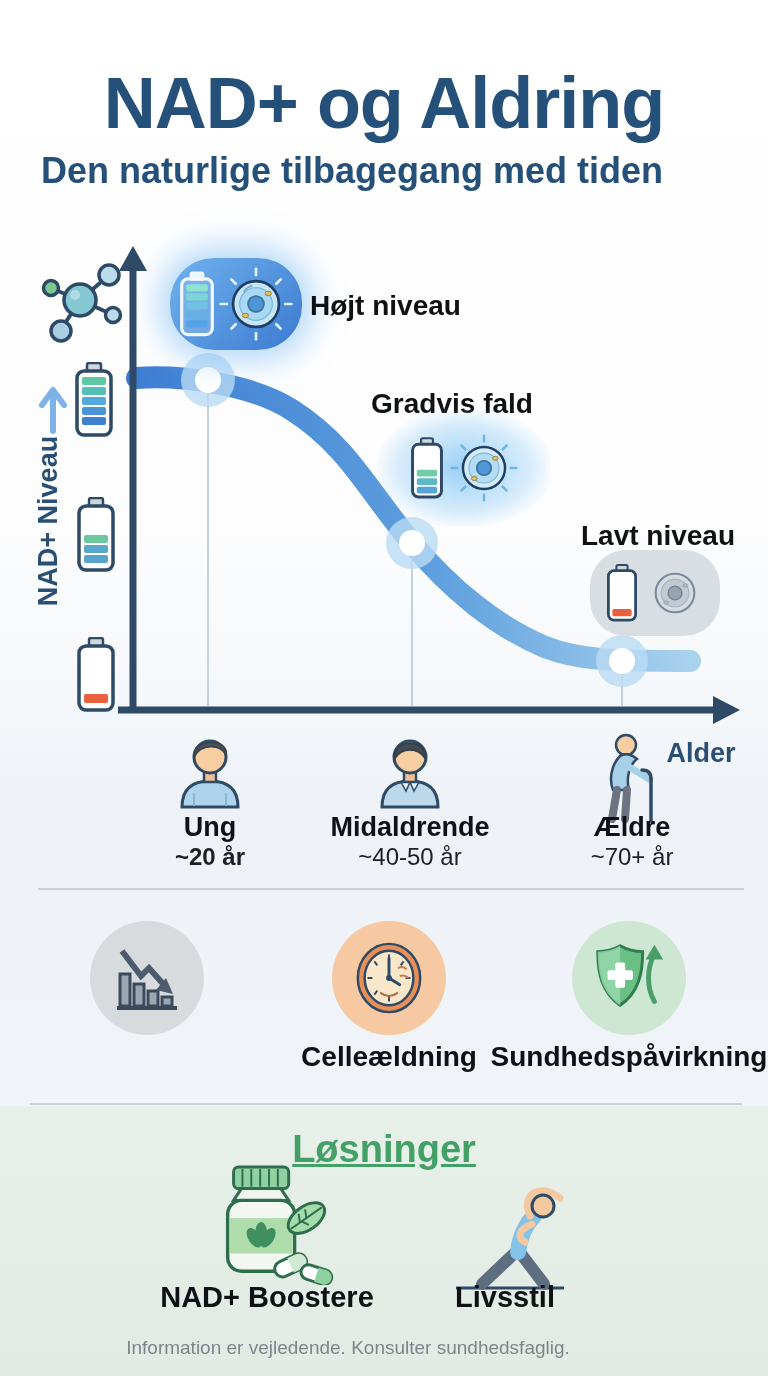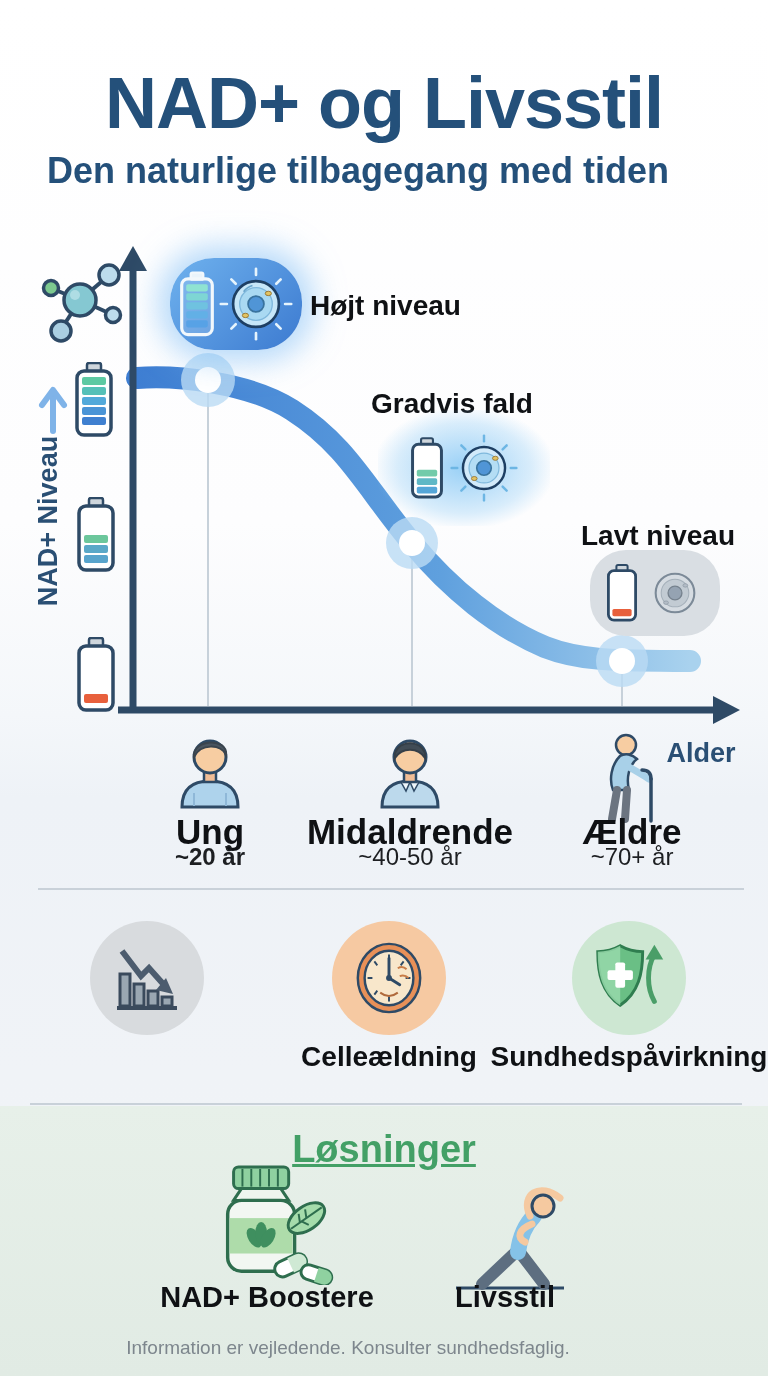"NAD+ og Livsstil" div.abs { text: Livsstil -> Aldring }
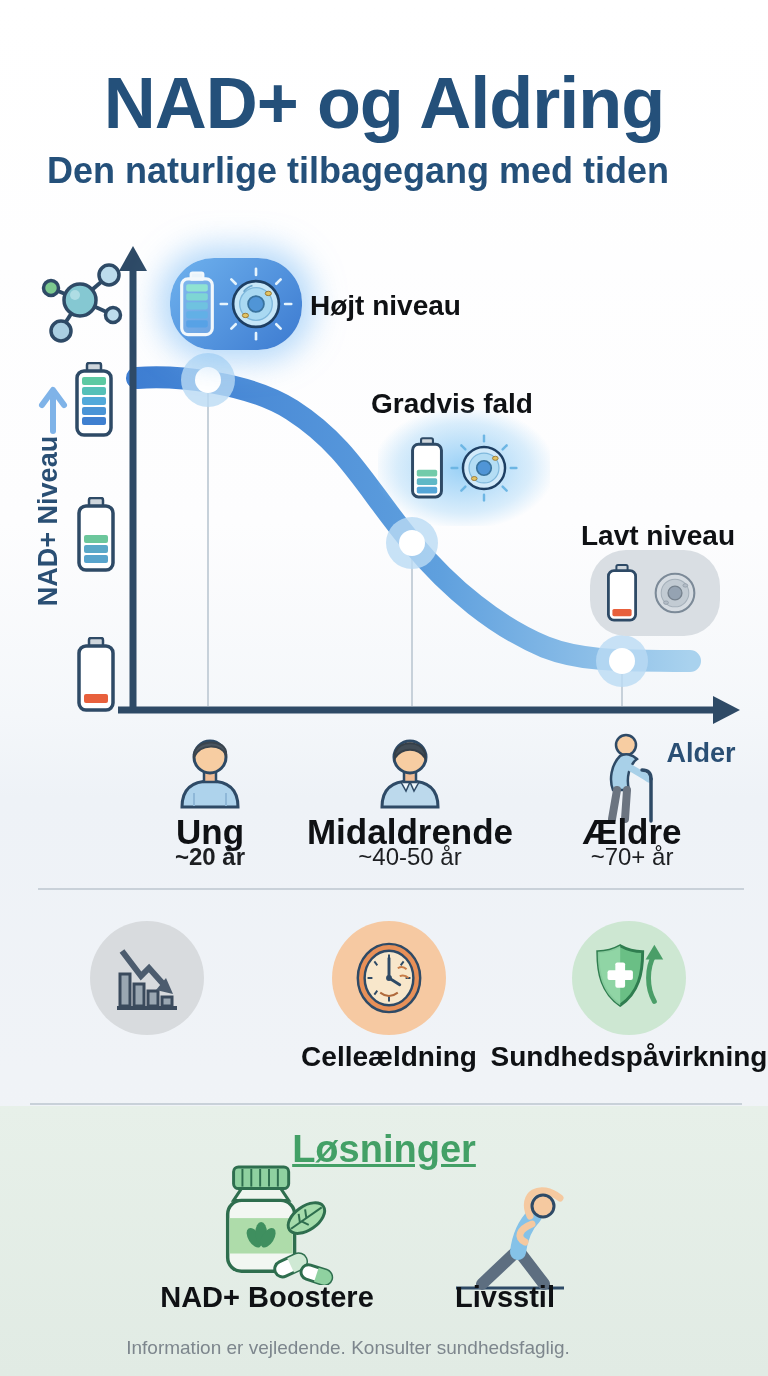"Den naturlige tilbagegang med tiden" .subtitle { padding-left: 6px -> none }
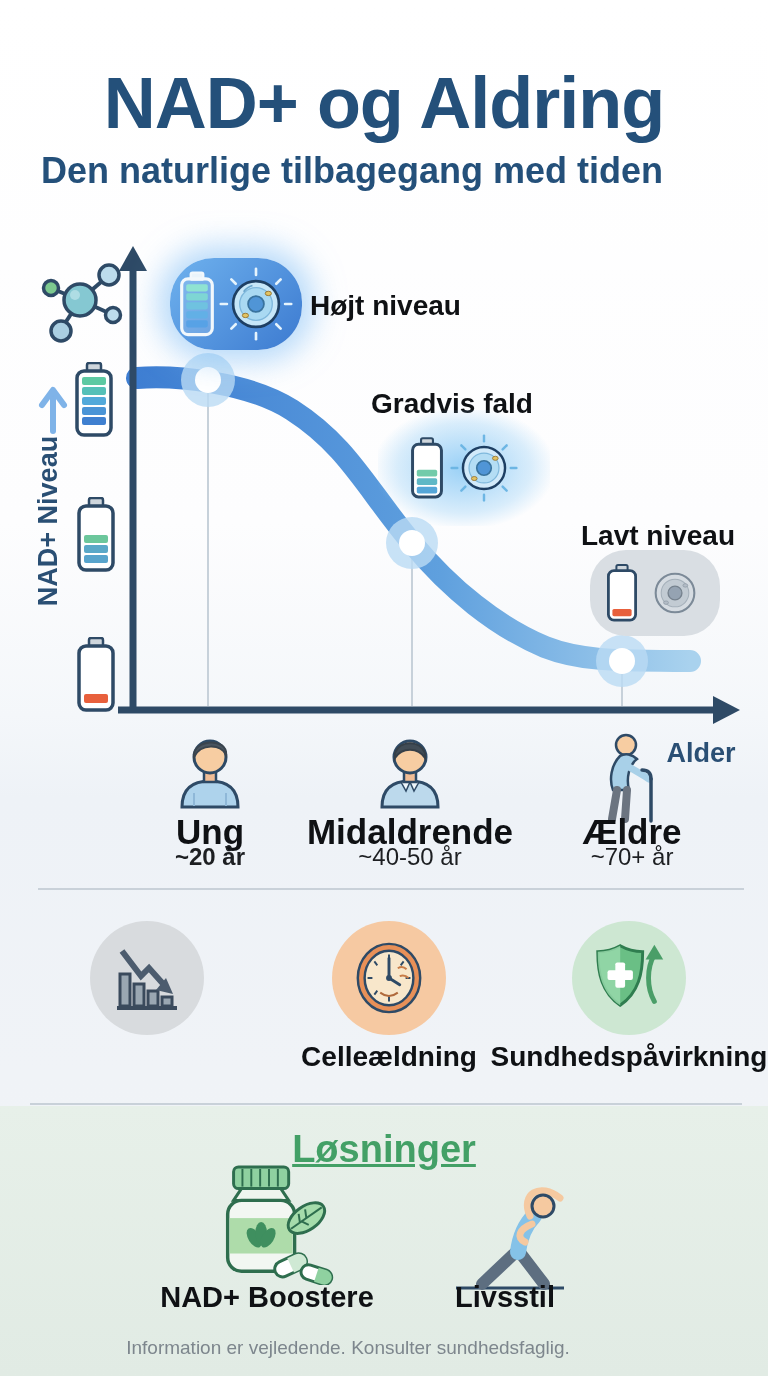"Ung" .age-name { font-size: 35px -> 27px }
